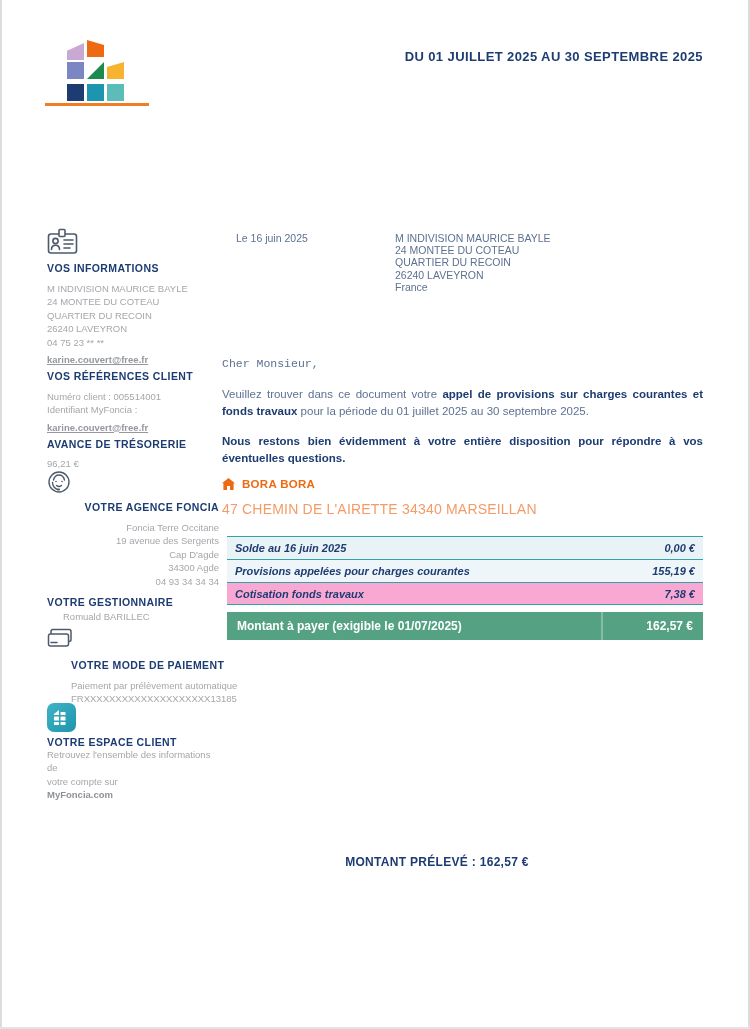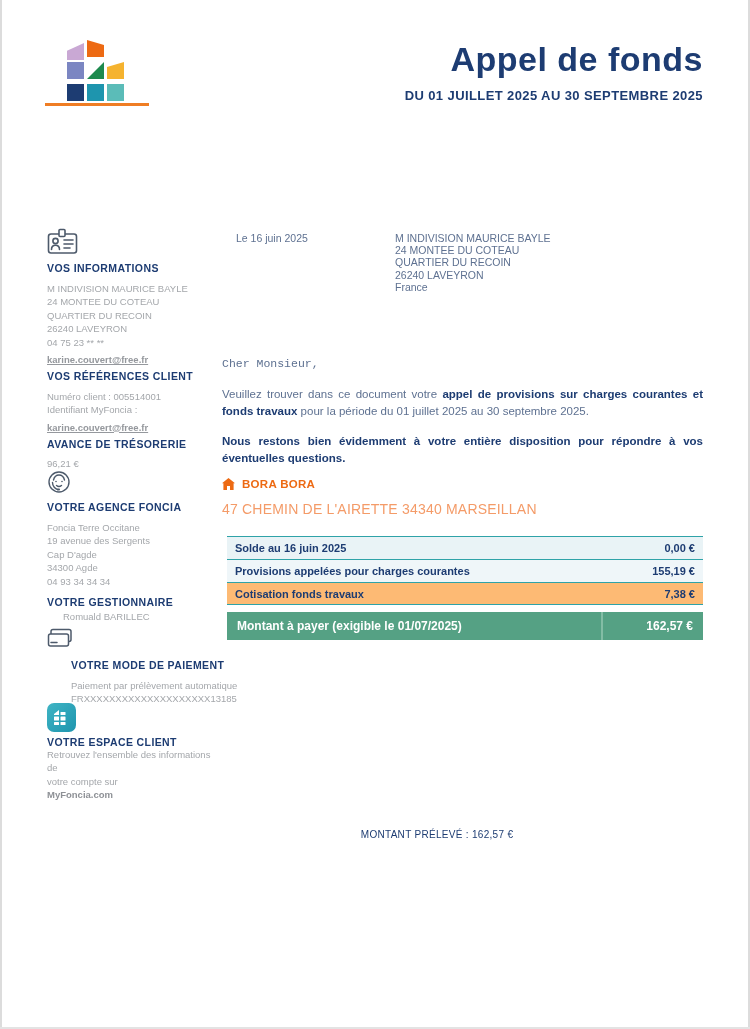"Appel de fonds" div.title-main { html: <div>Appel de fonds</div> -> none }
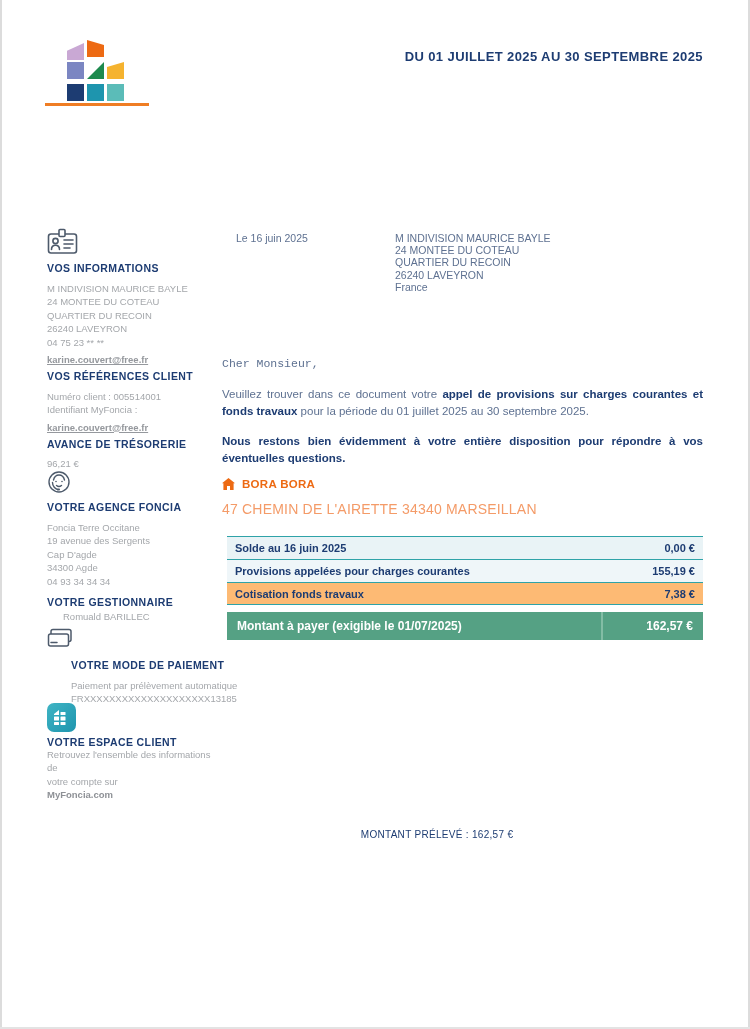"VOTRE AGENCE FONCIA" div.sb { text-align: none -> right }
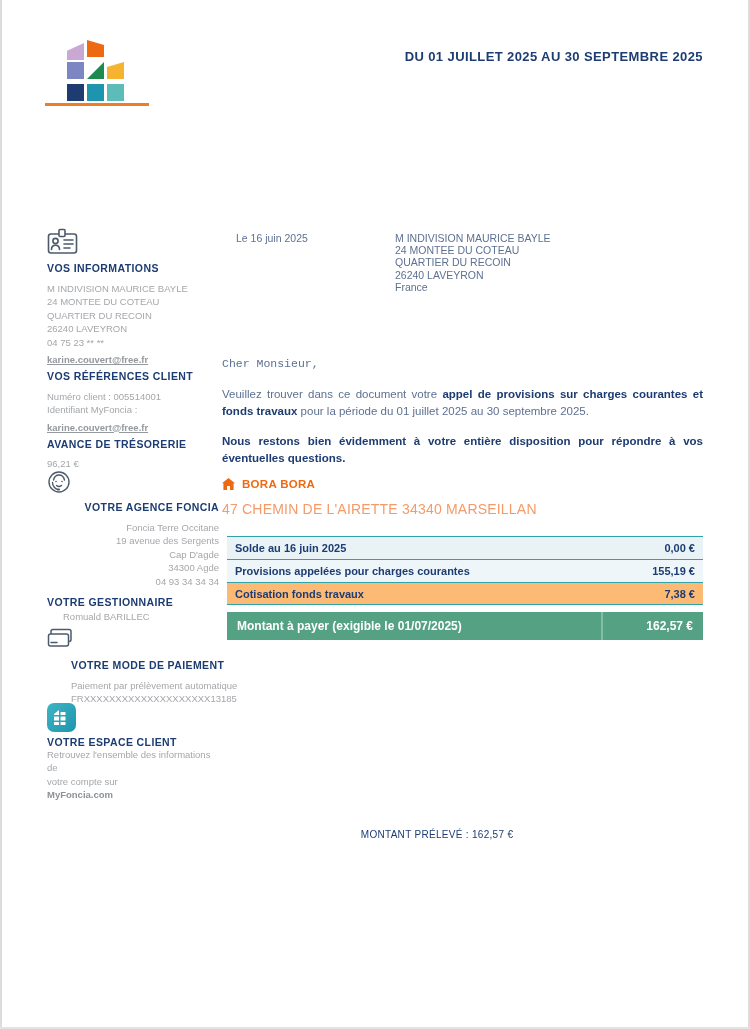"Solde au 16 juin 2025" .t-row { font-style: none -> italic }
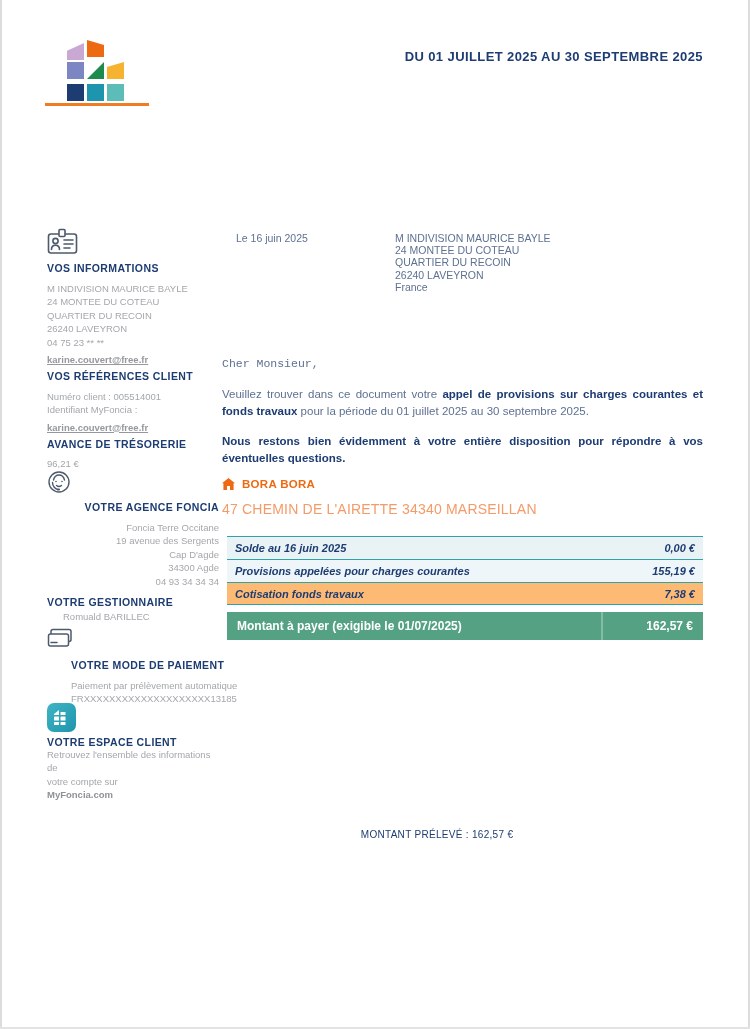"Cotisation fonds travaux" .t-row:nth-child(3) { background: #fdba74 -> #f9a8d4 }
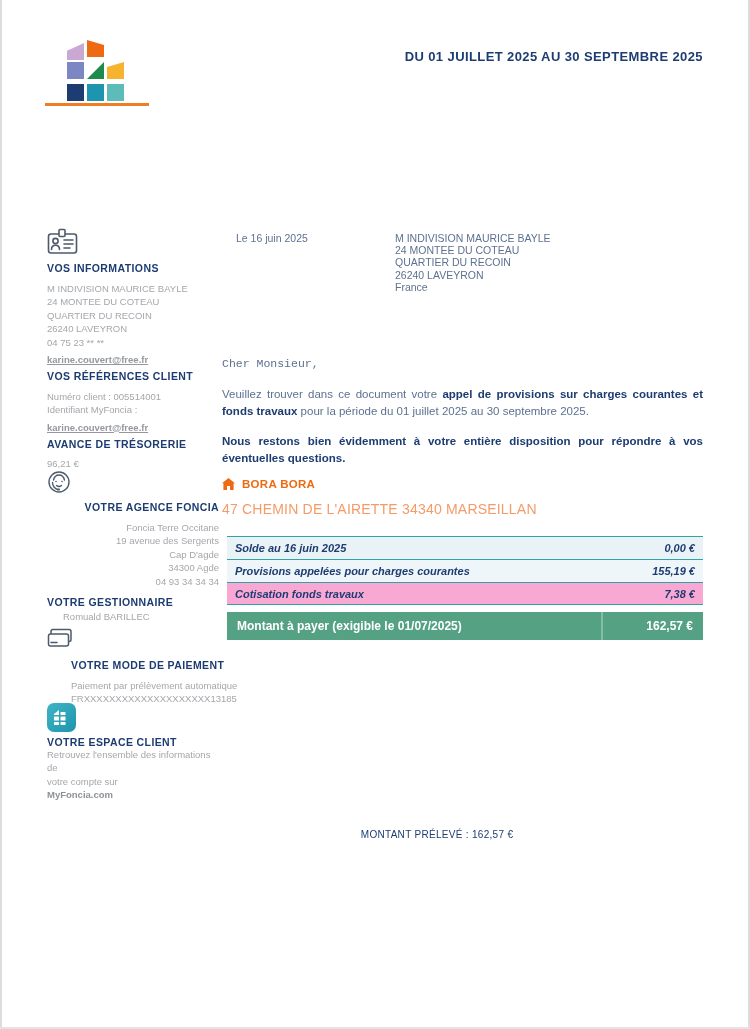"MONTANT PRÉLEVÉ : 162,57 €" #debit-notice { font-size: 10px -> 12px; font-weight: 400 -> 700; top: 829px -> 855px }
